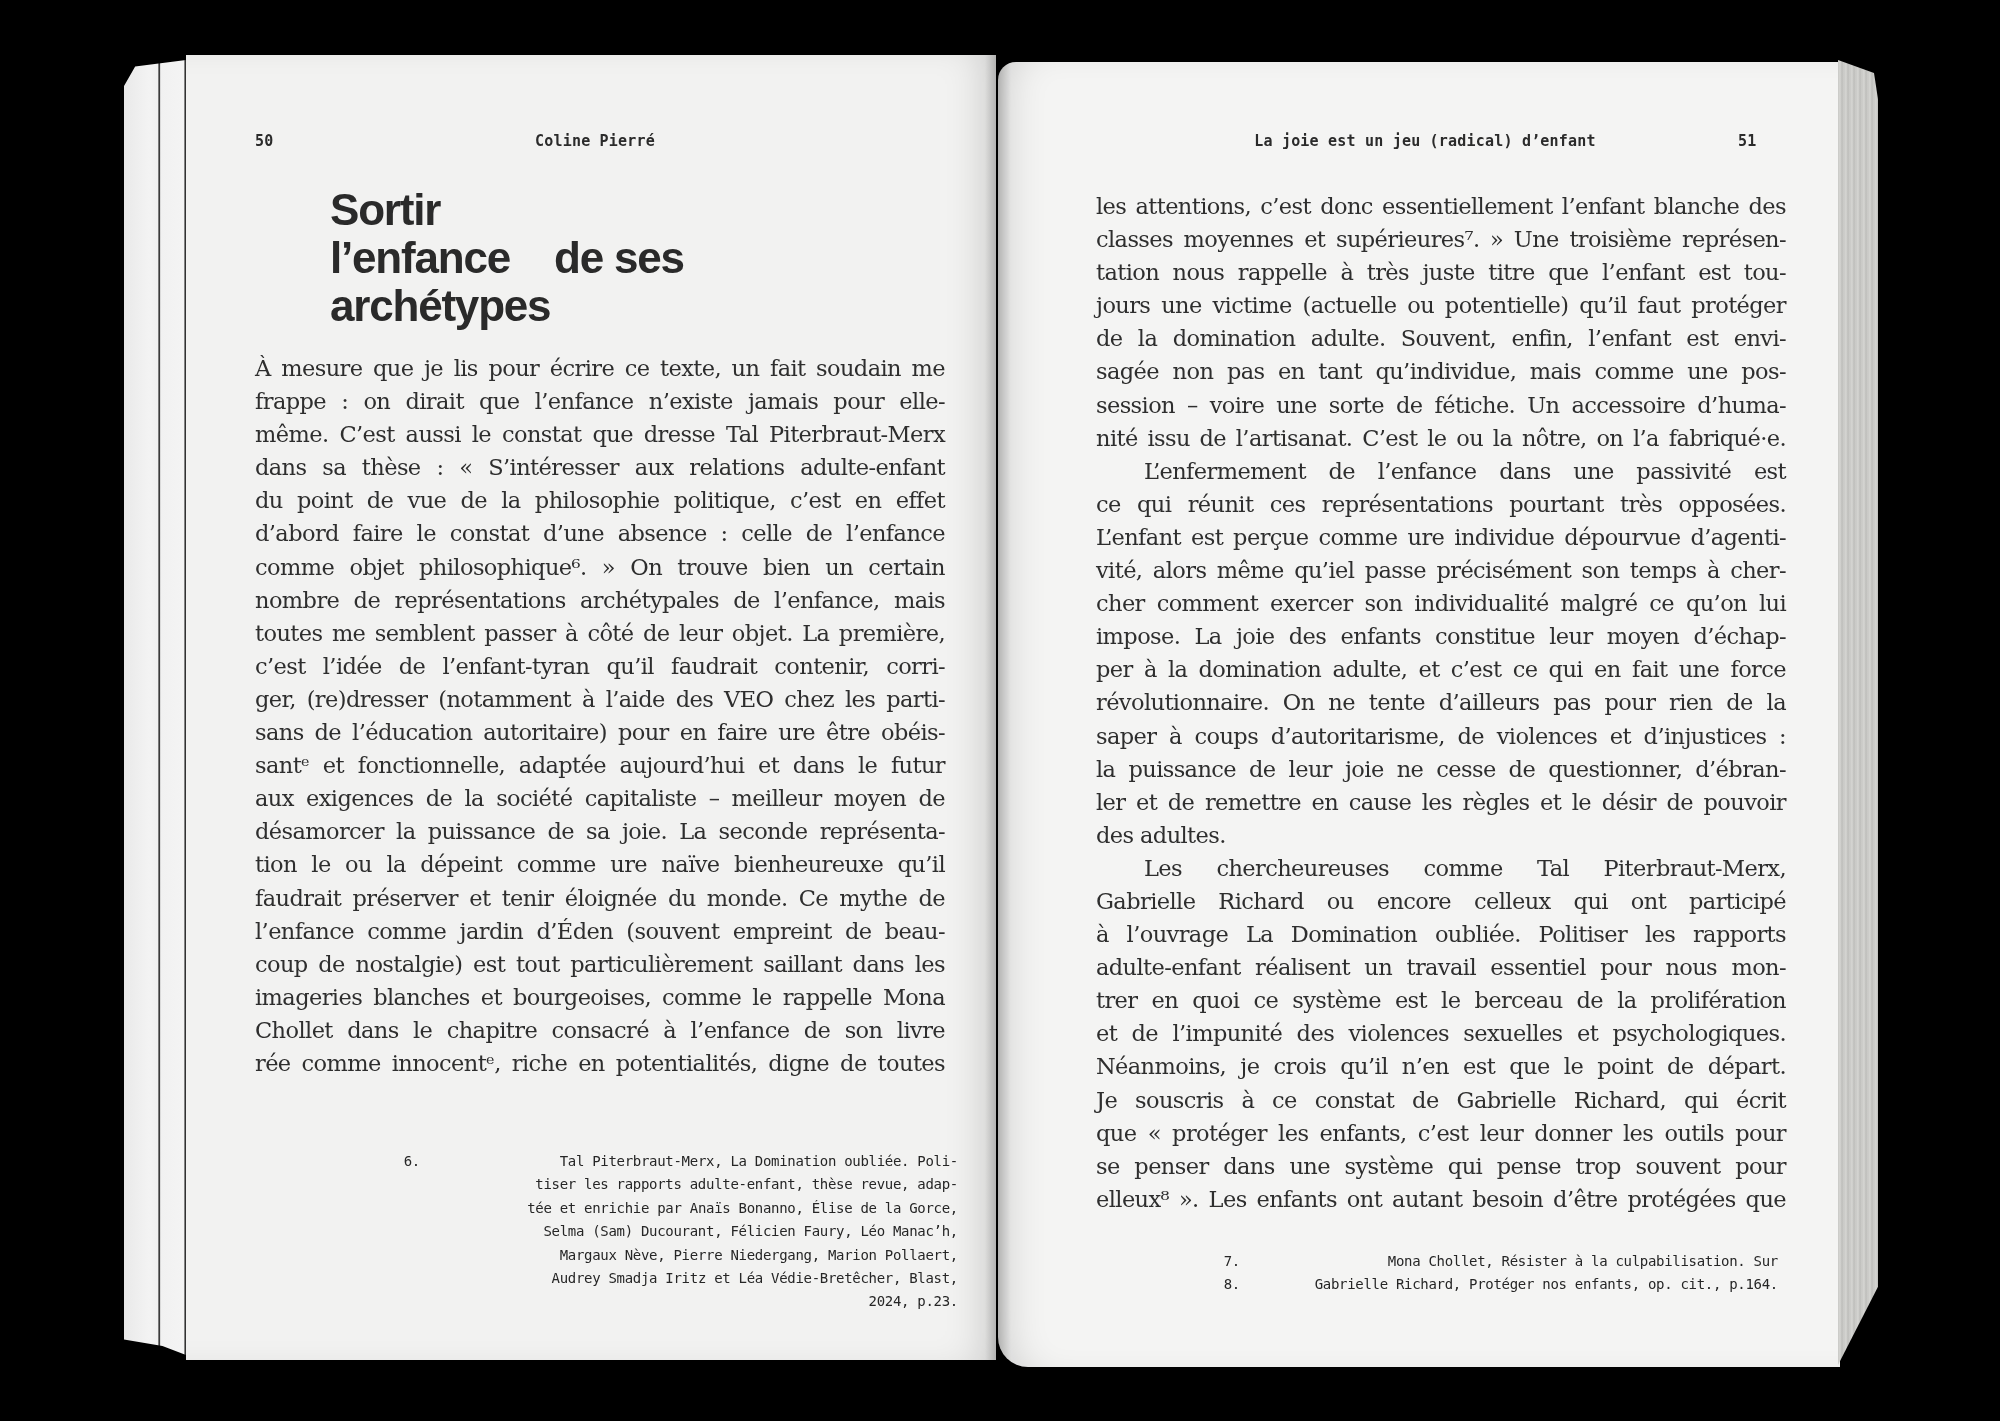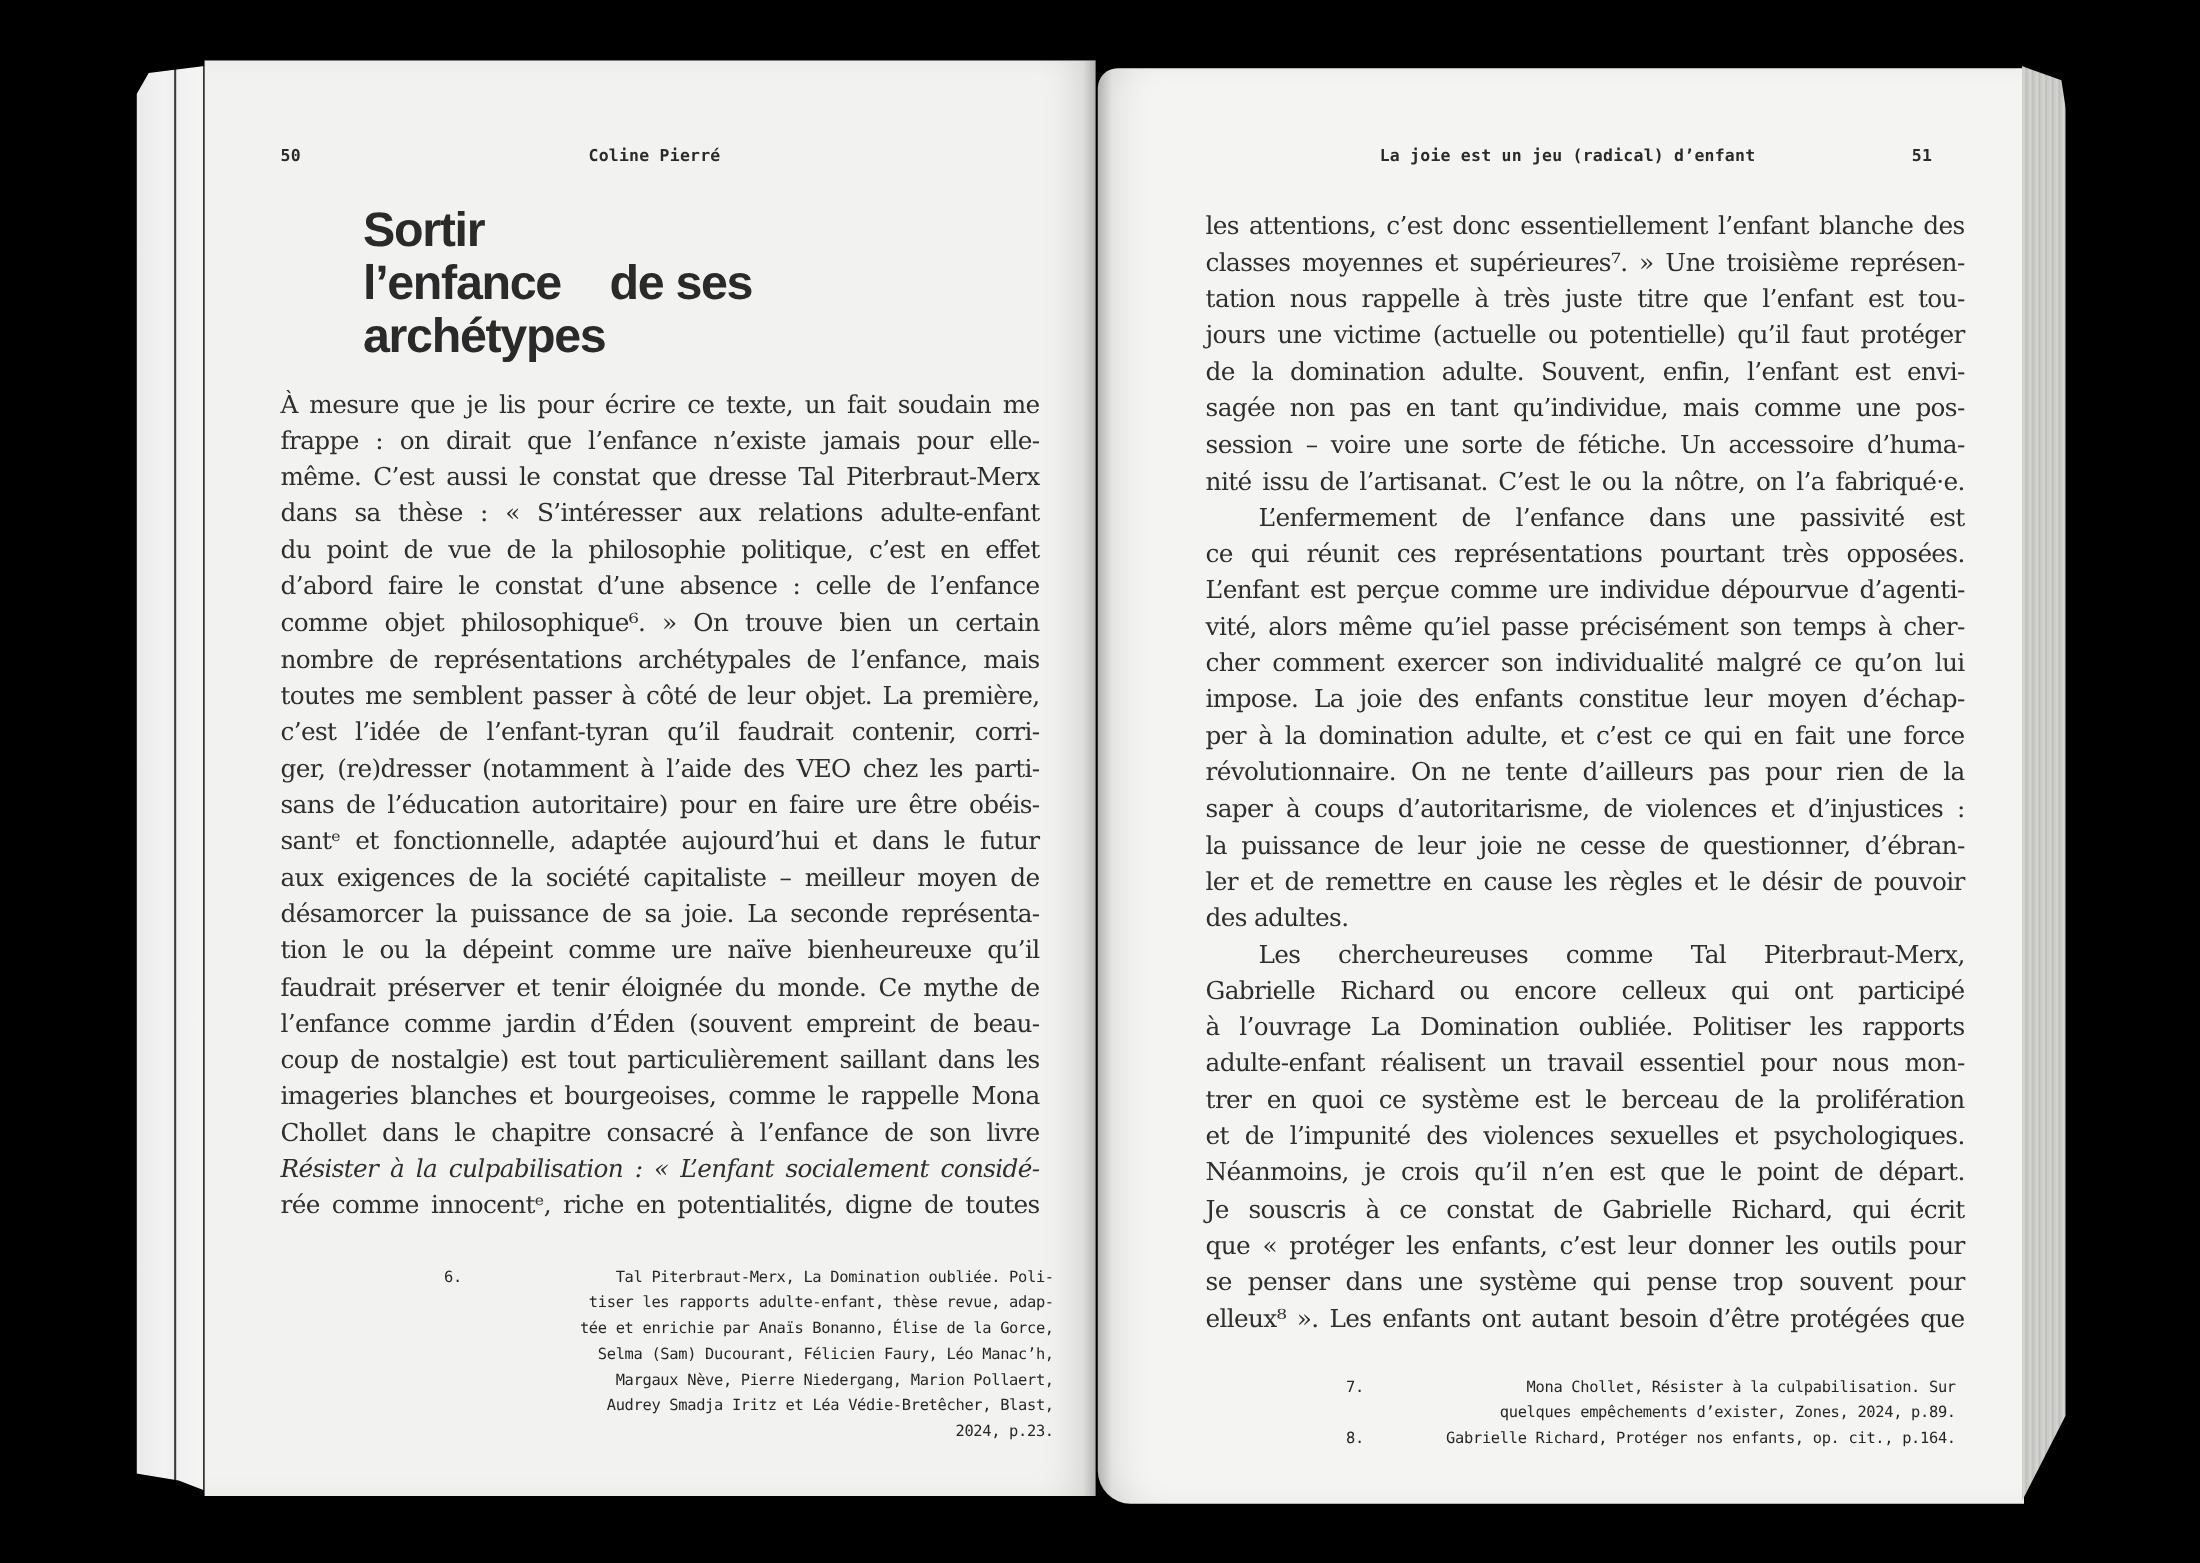"Résister à la culpabilisation :" span.line { html: <span>Résister à la culpabilisation : « L’enfant socialement considé-</span> -> none }
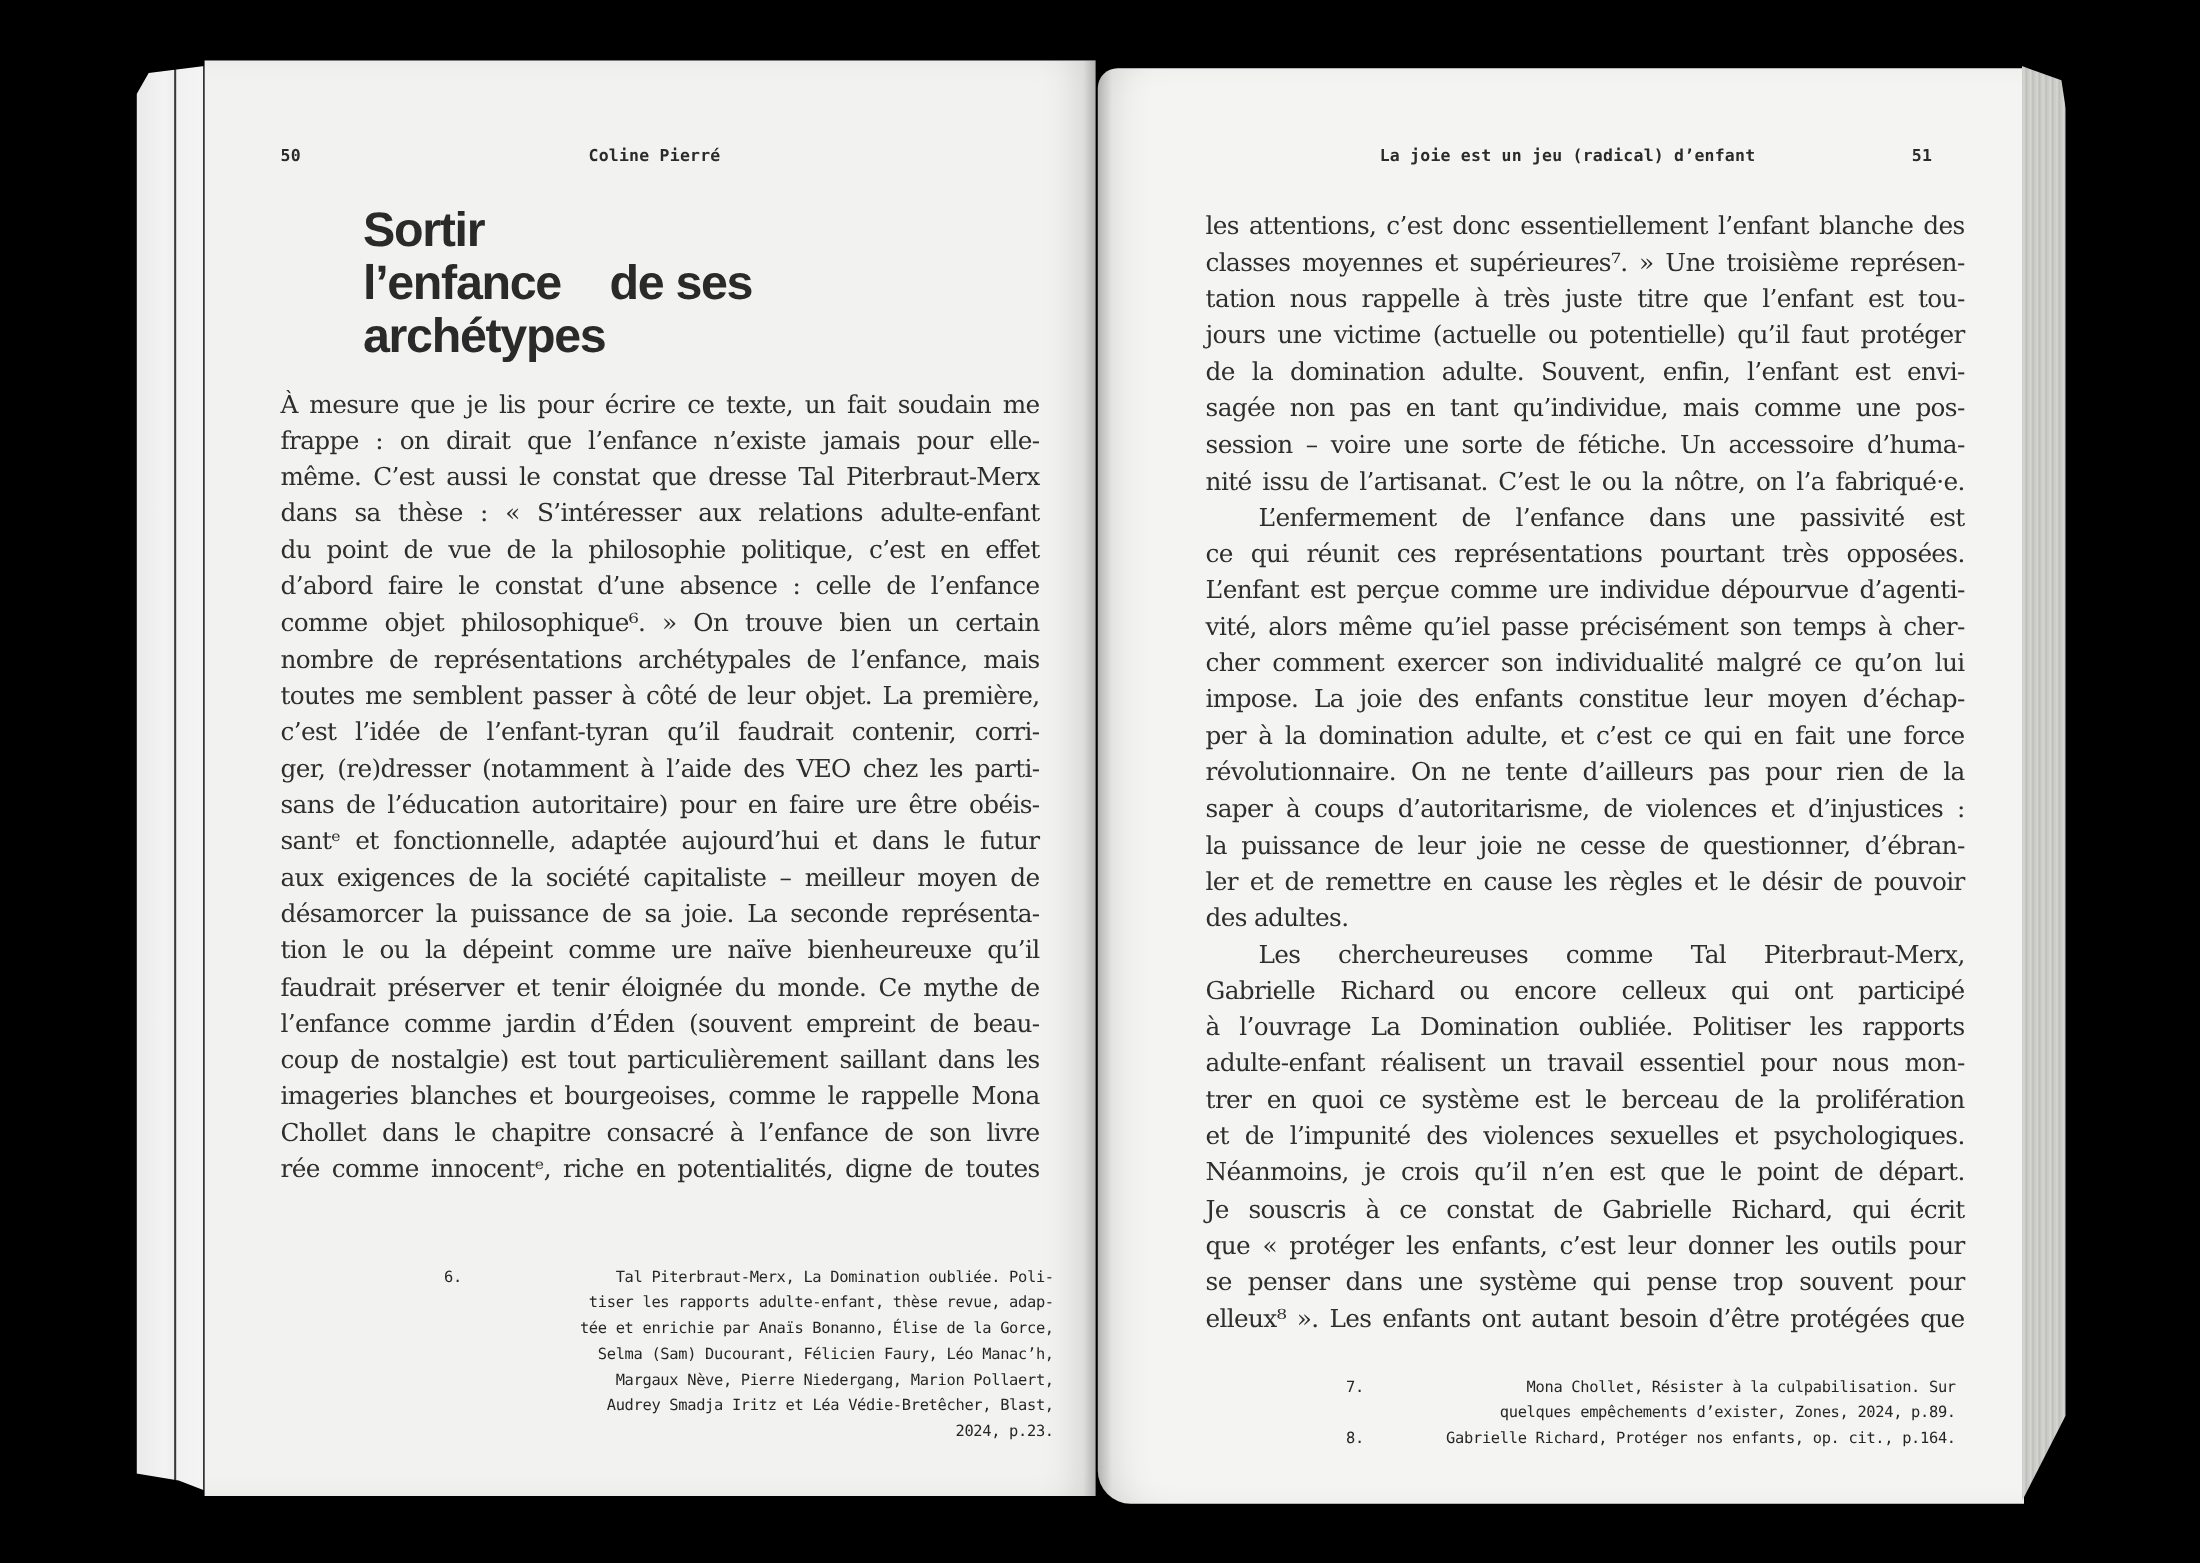"quelques empêchements d’exister, Zones," span.line { html: <span>quelques empêchements d’exister, Zones, 2024, p.89.</span> -> none }
